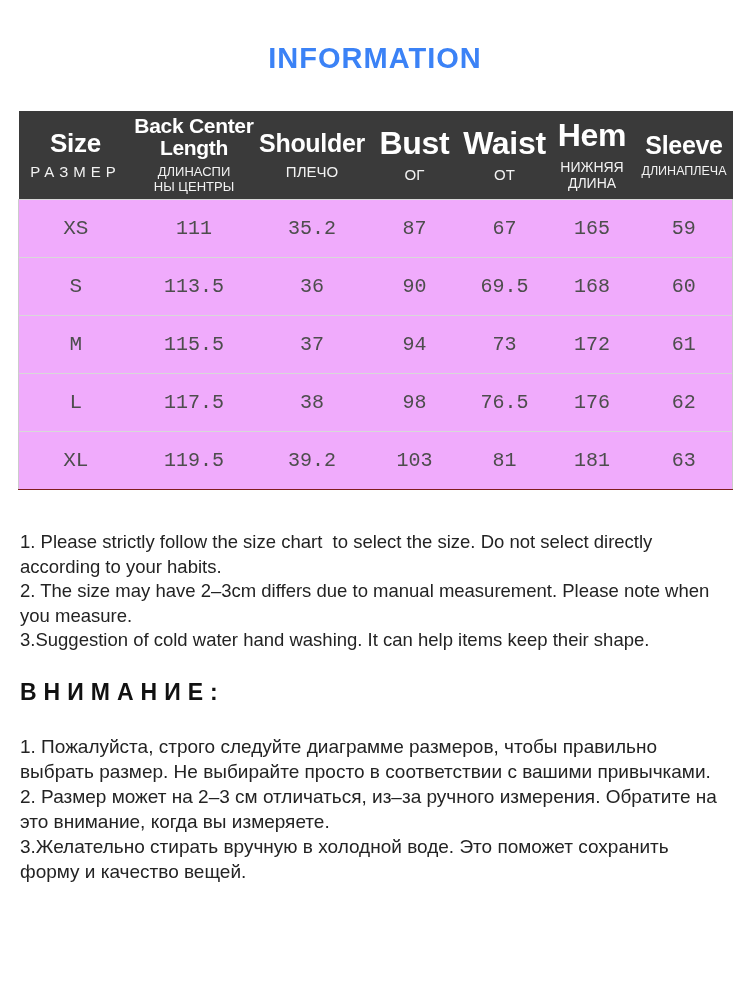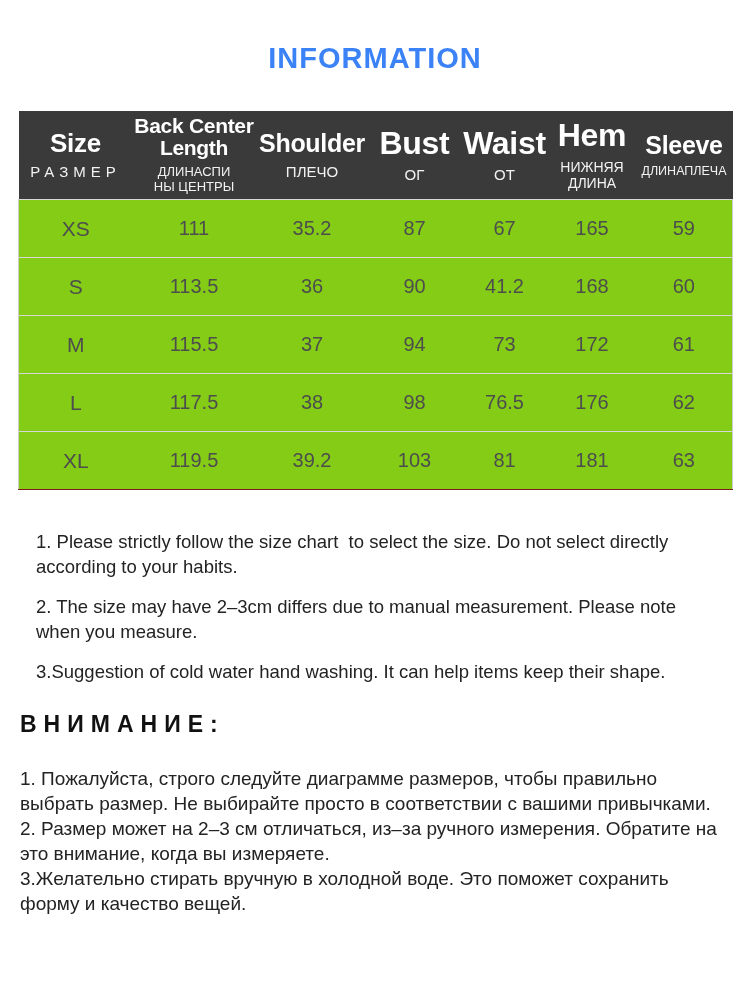"XS" .size-table tbody td { background: #84cc16 -> #f0abfc; font-family: none -> Liberation Mono, monospace }
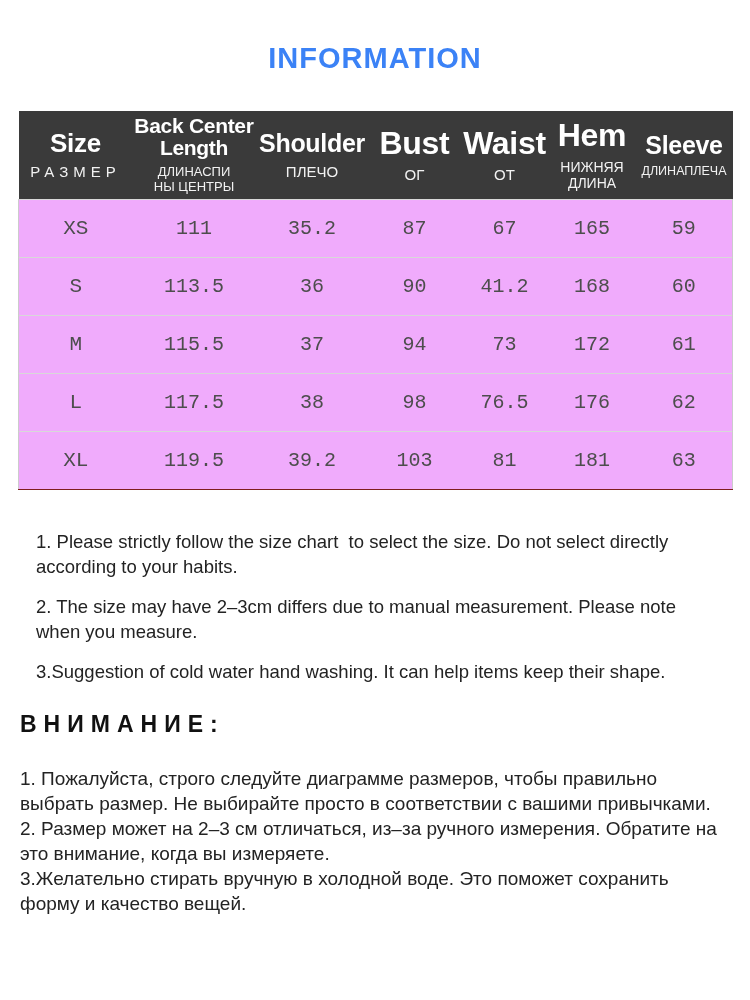"41.2" td { text: 41.2 -> 69.5 }
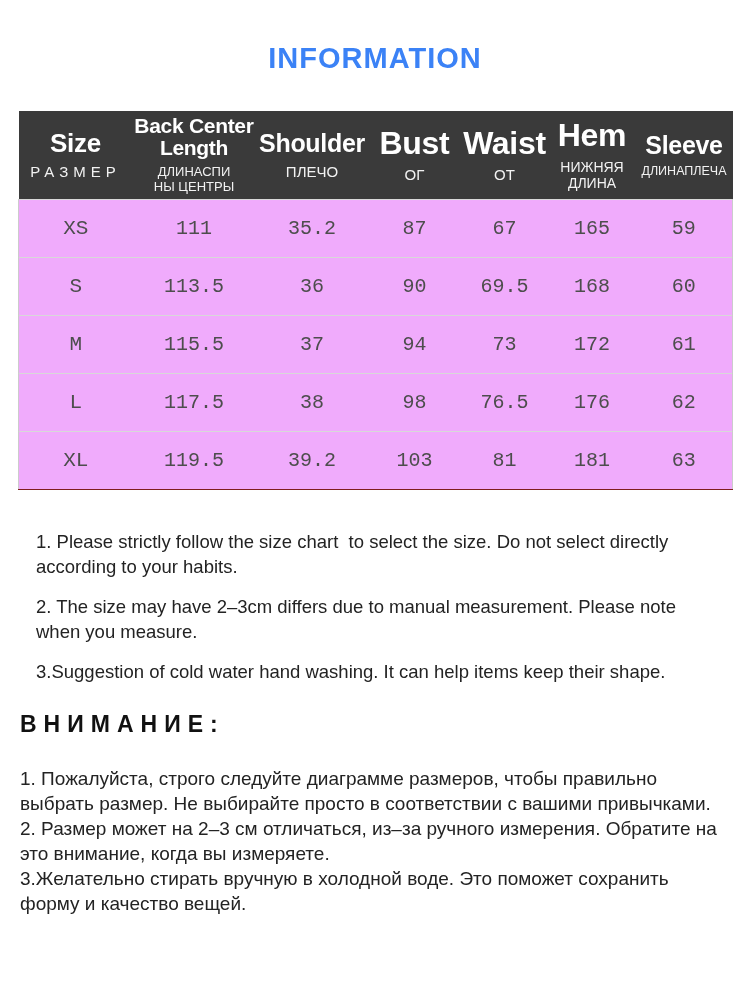"1. Please strictly follow the" .note p { margin: 16px -> 0 }
